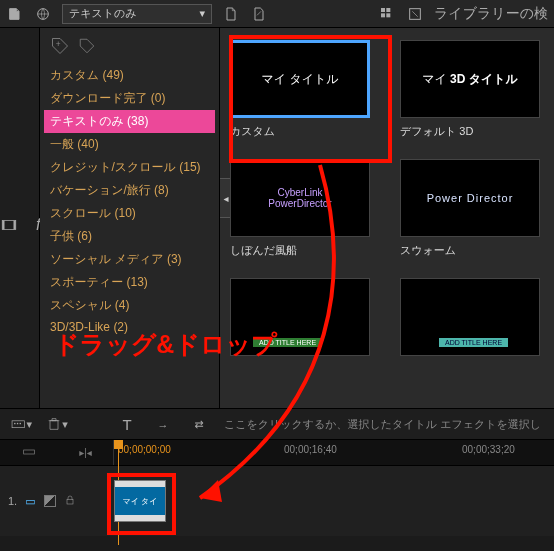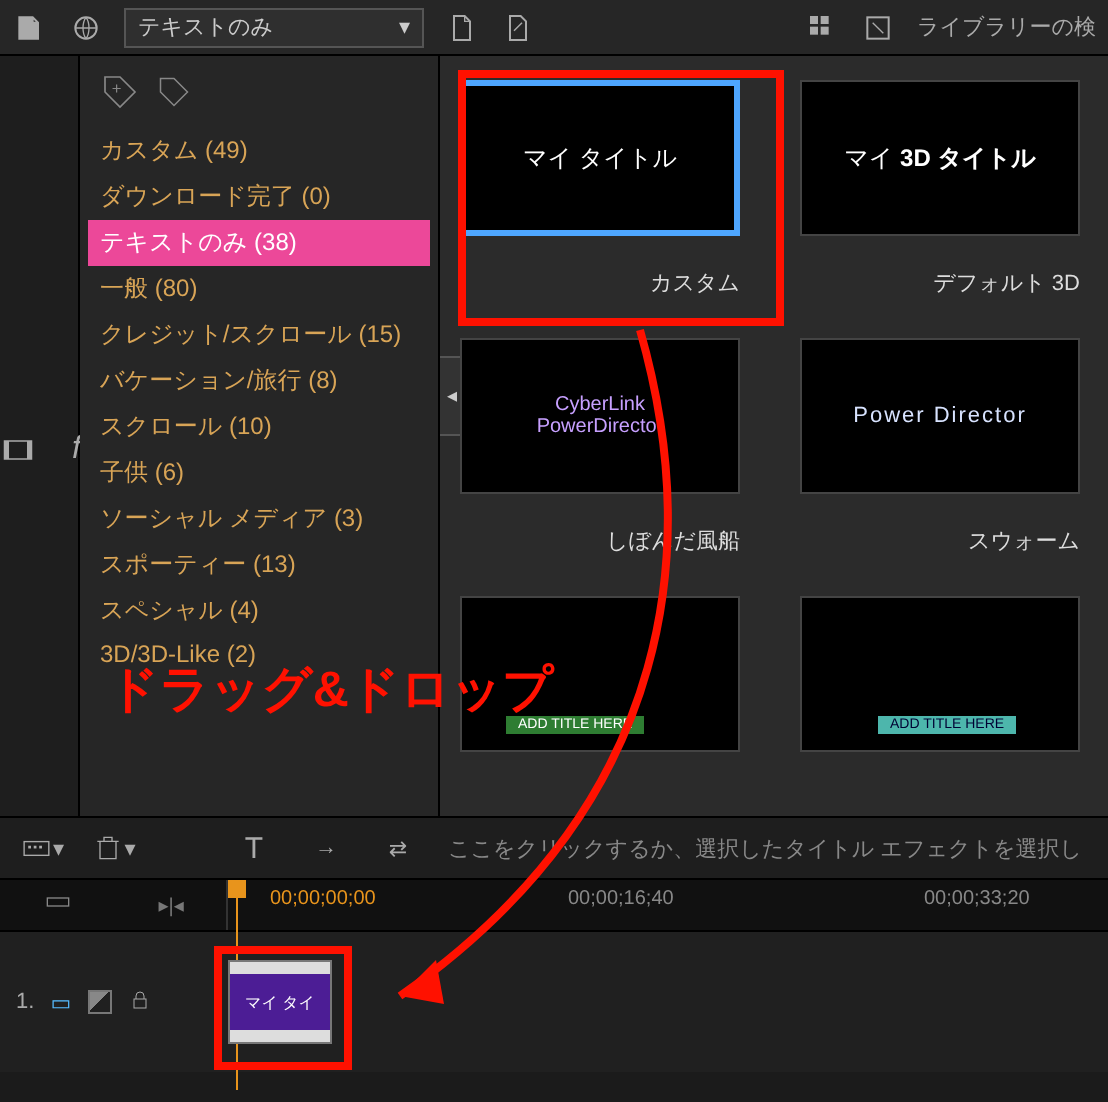"ライブラリーの検" span { font-size: 11px -> 14px }
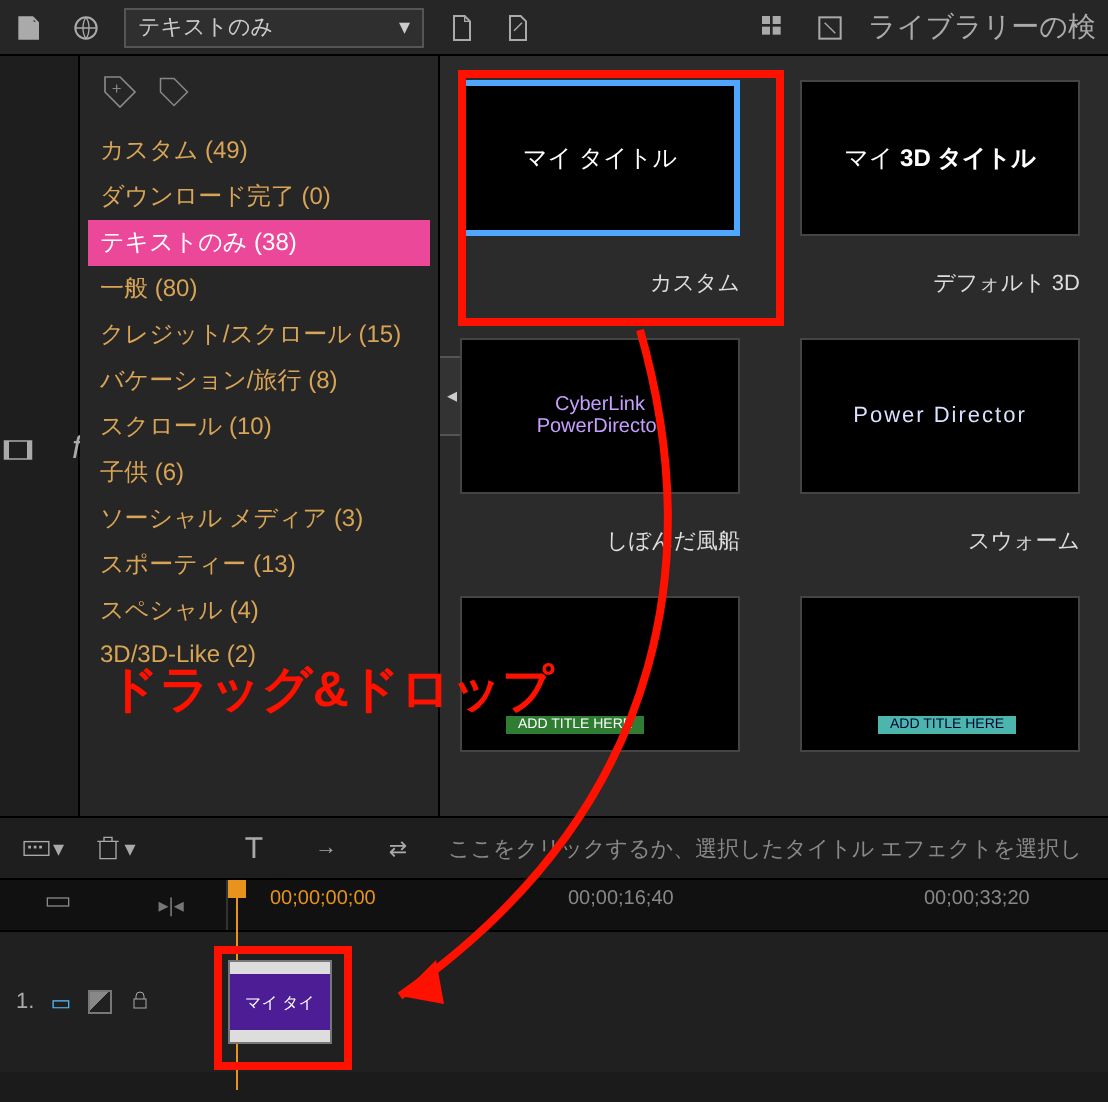"マイ タイトル" .thumb { align-items: flex-end -> flex-start; gap: 16px -> 6px }
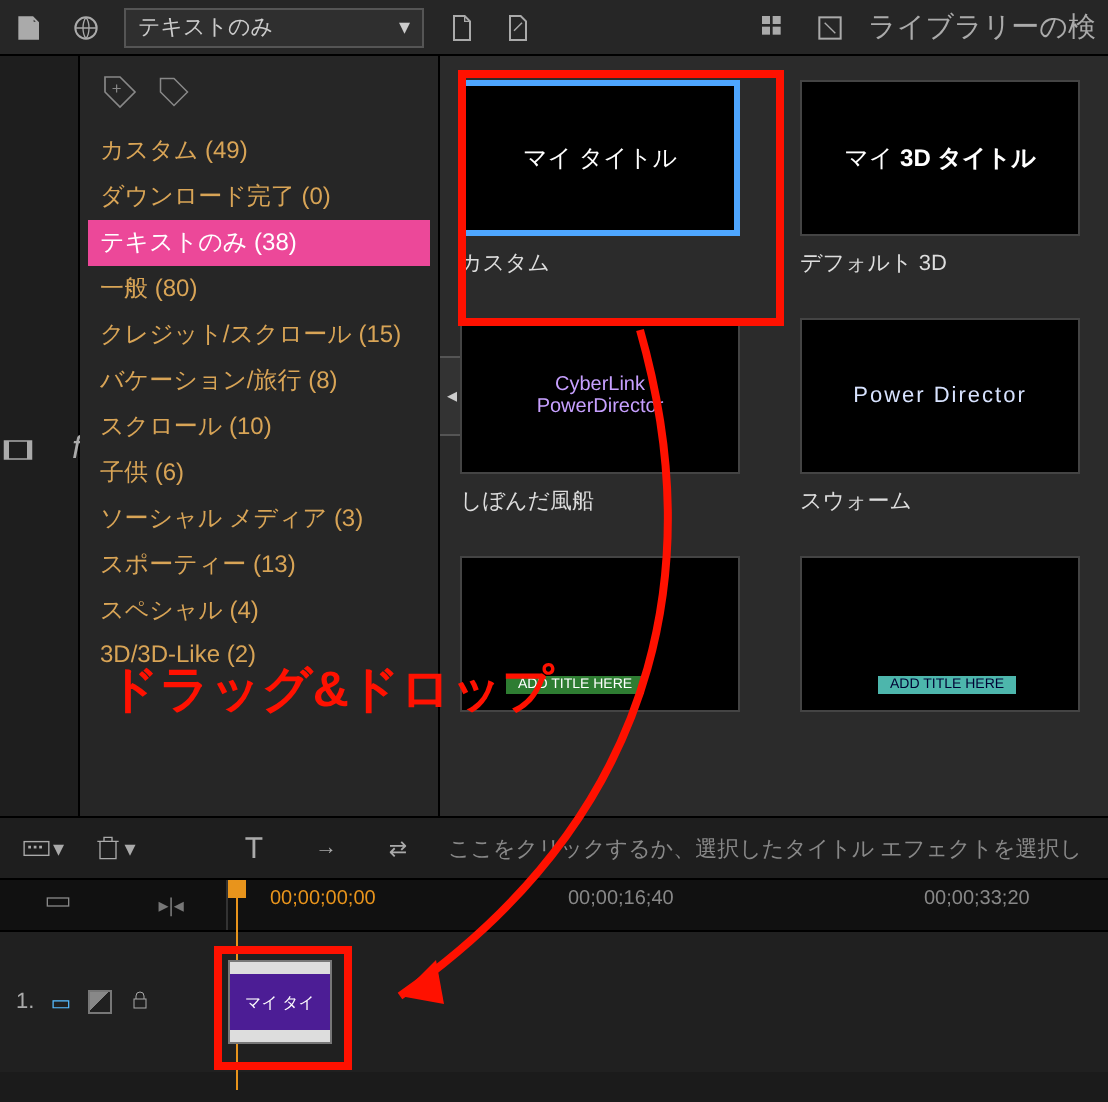"(80)" span.cat-count { text: 80 -> 40 }
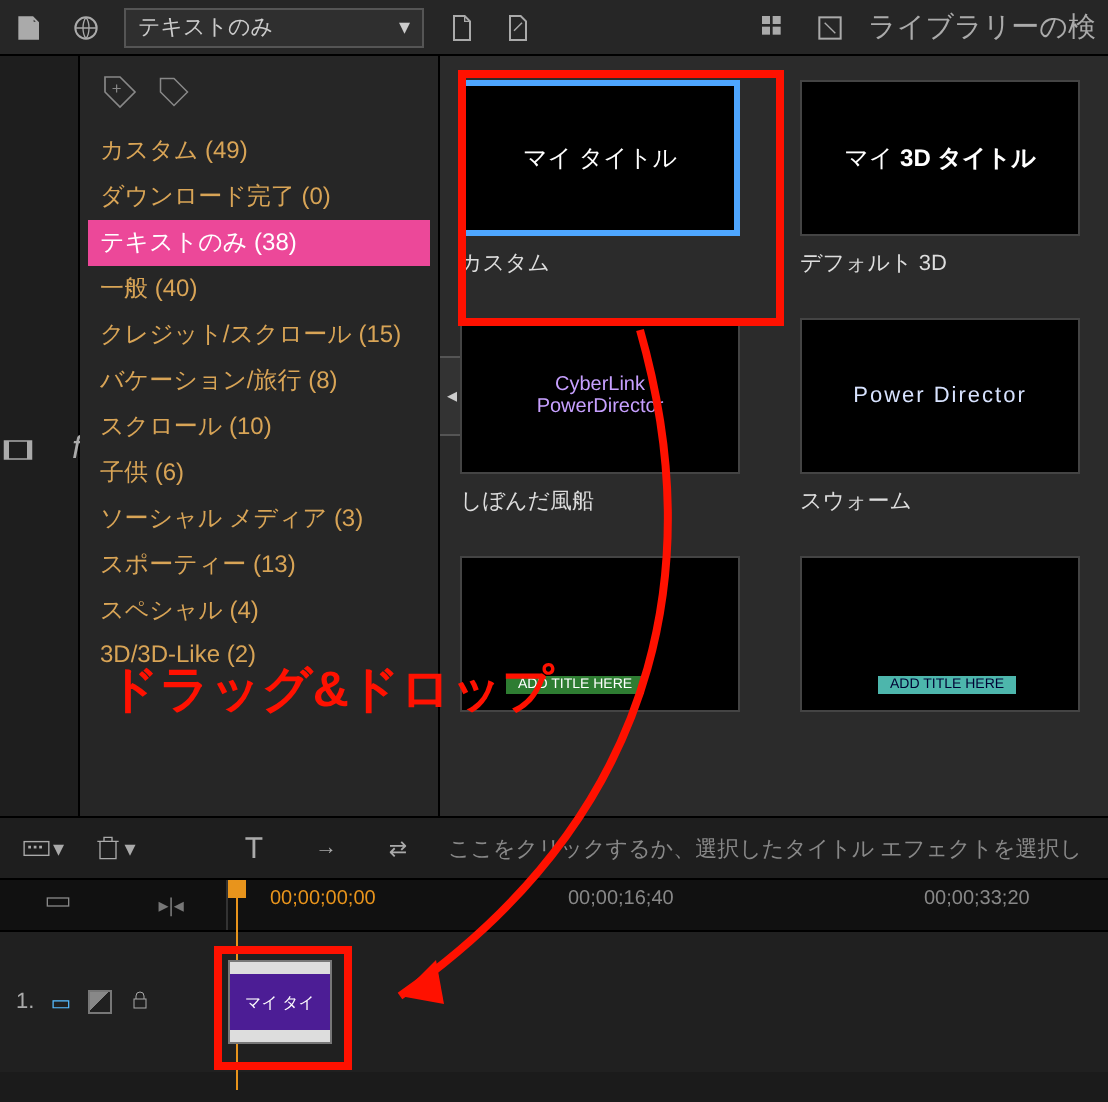"00;00;00;00" span.tick { left: 21px -> 4px }
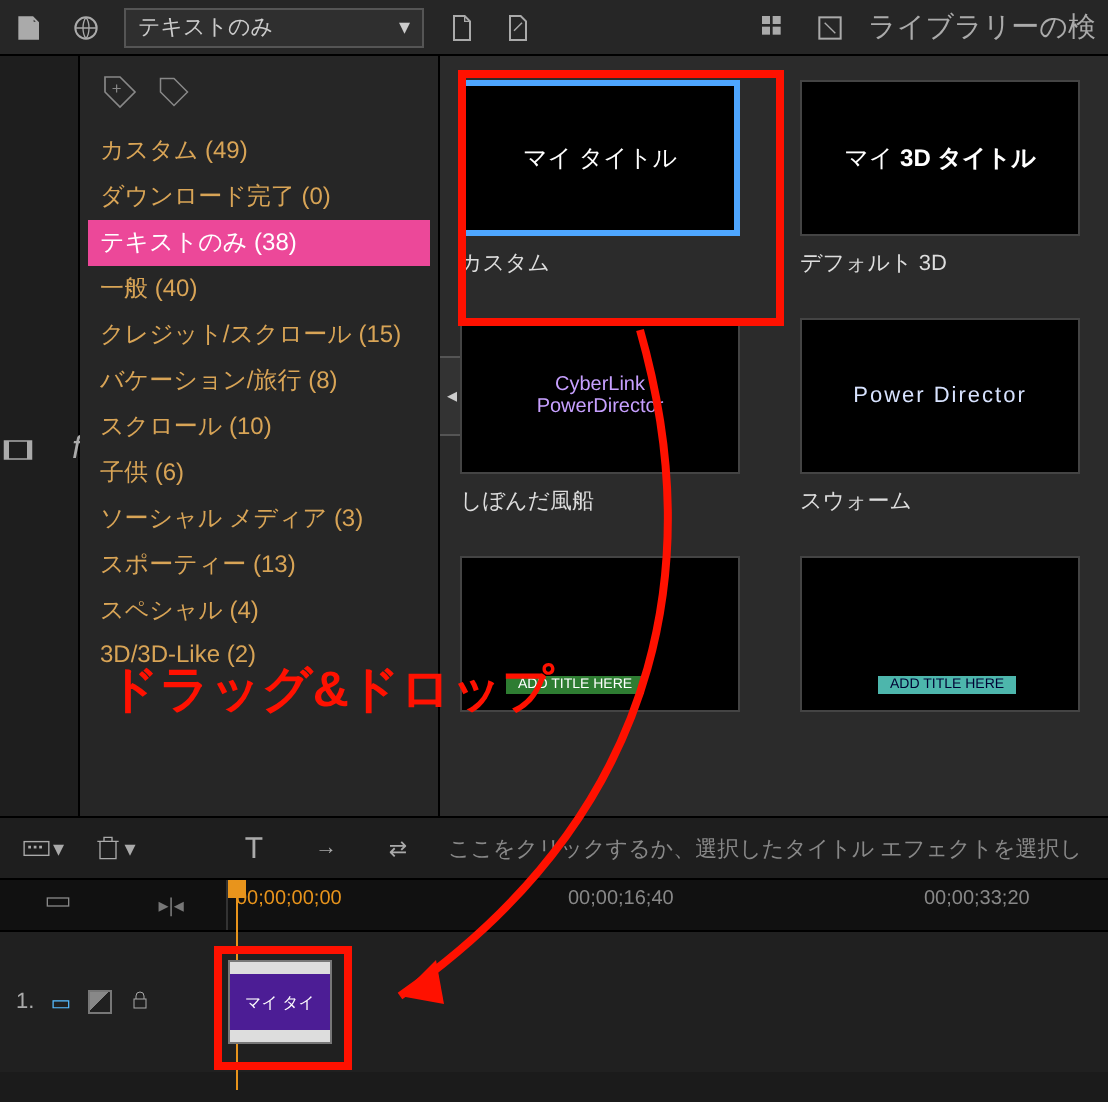"マイ タイ" .clip { background: #4c1d95 -> #0369a1 }
